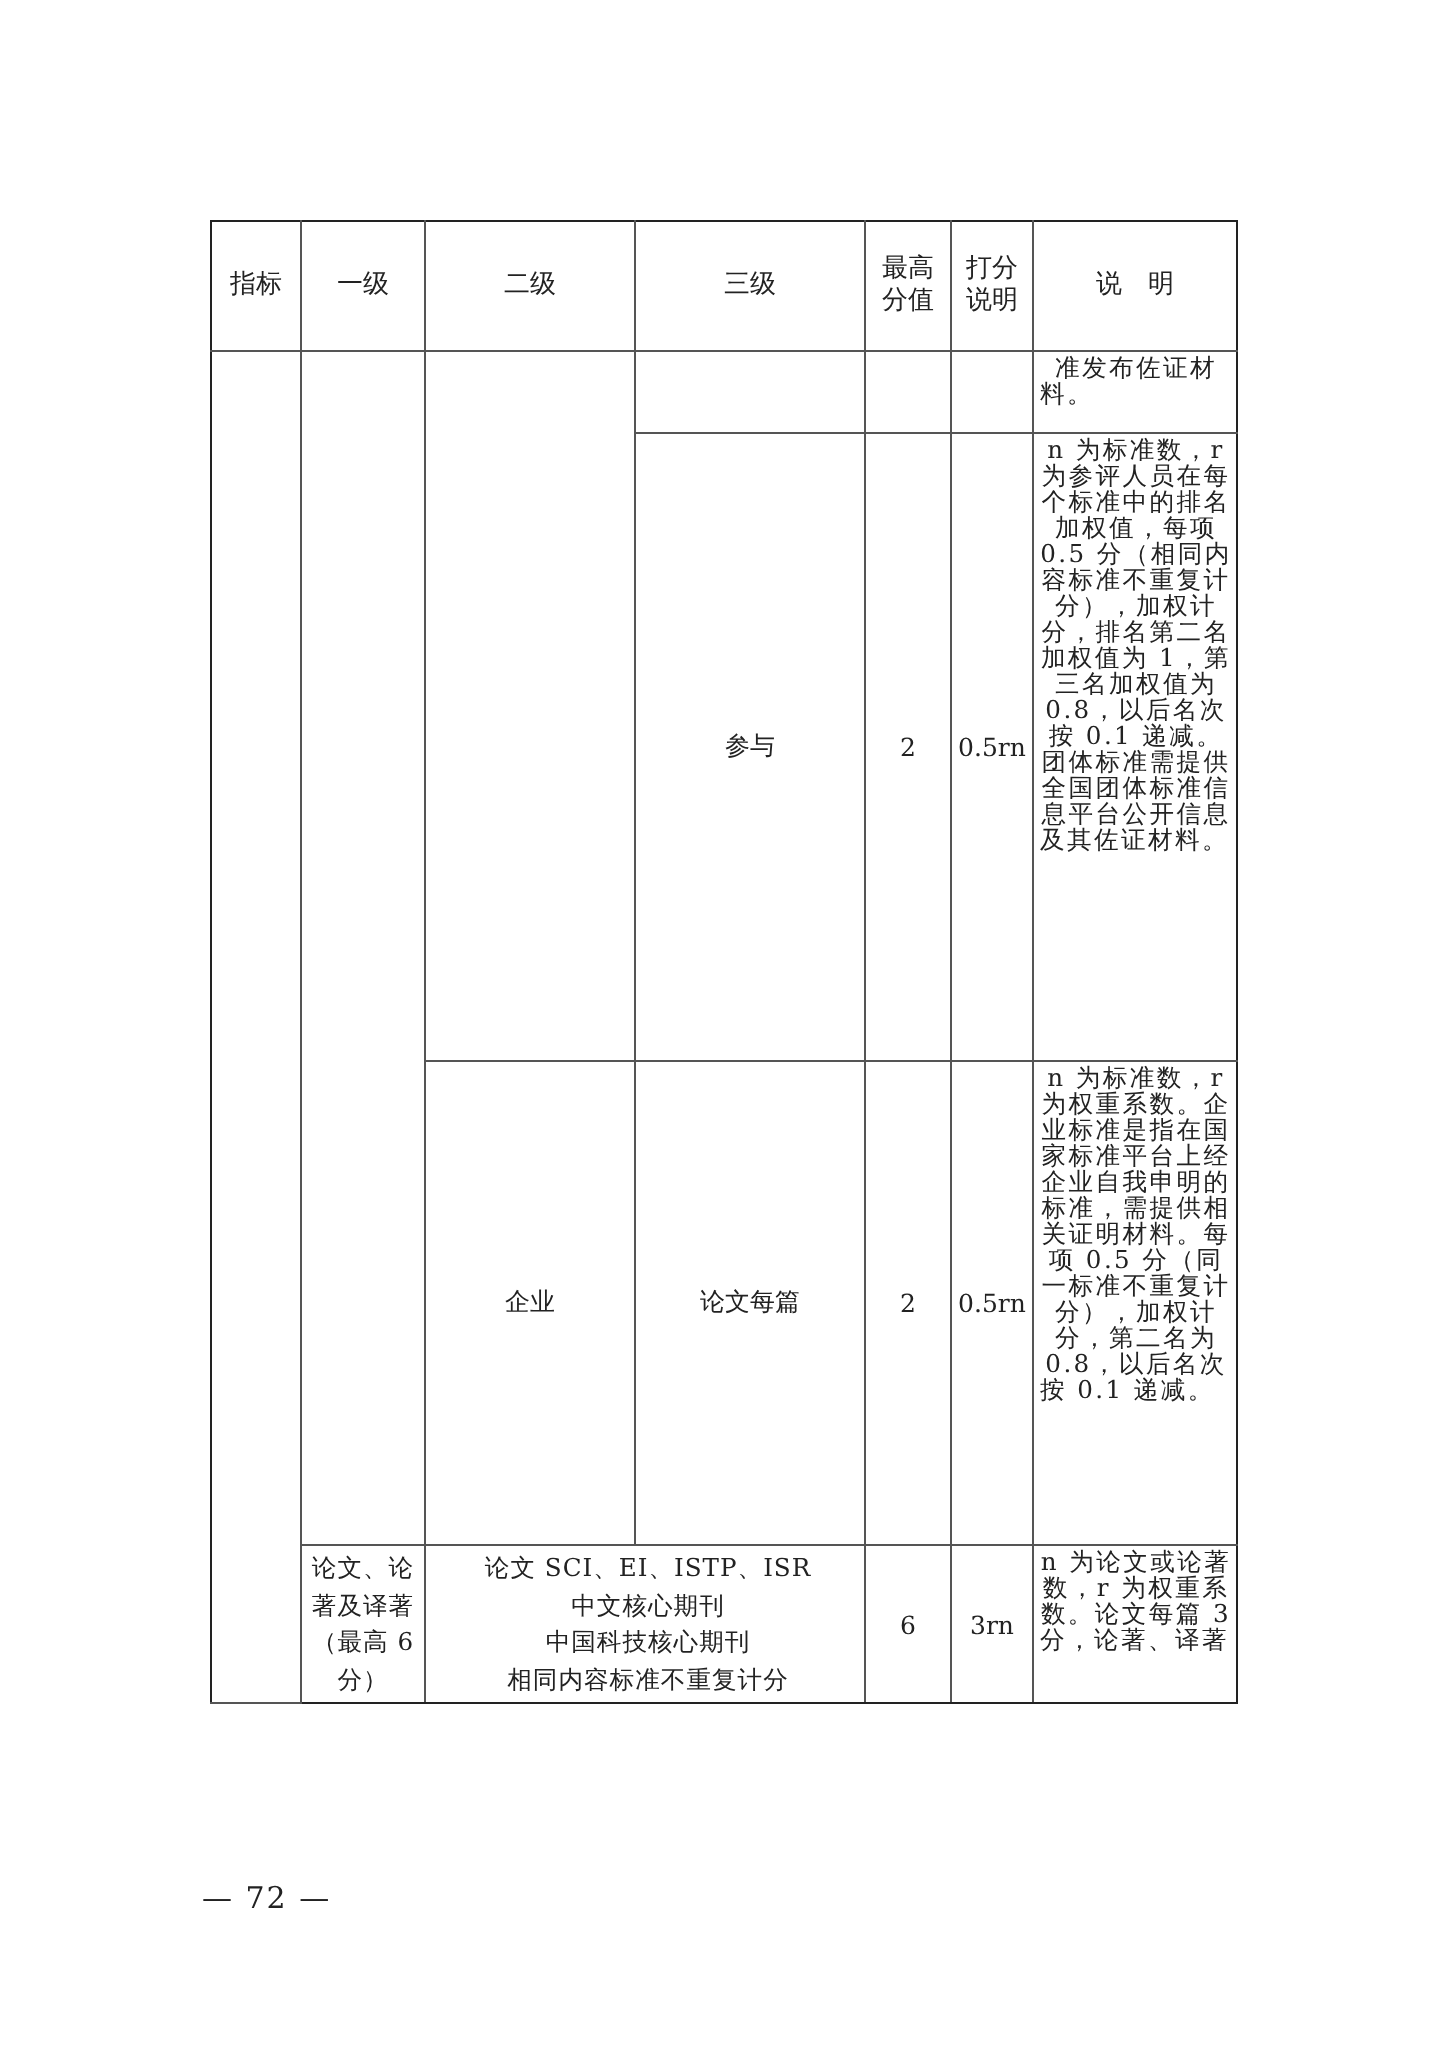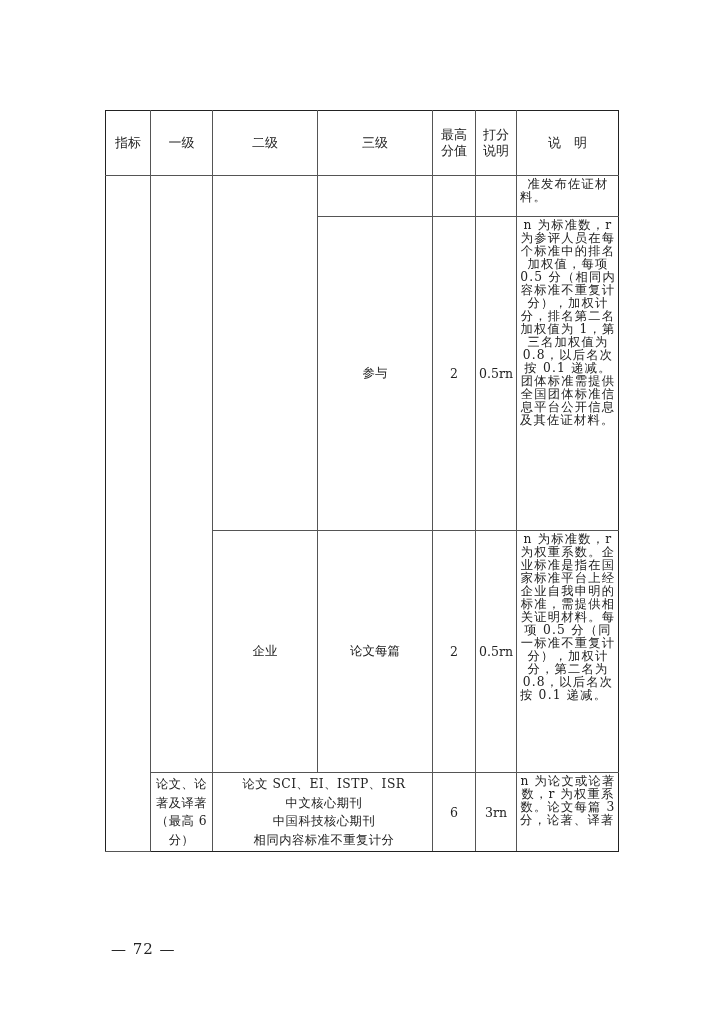"— 72 —" .page-num { left: 111px -> 101px }
